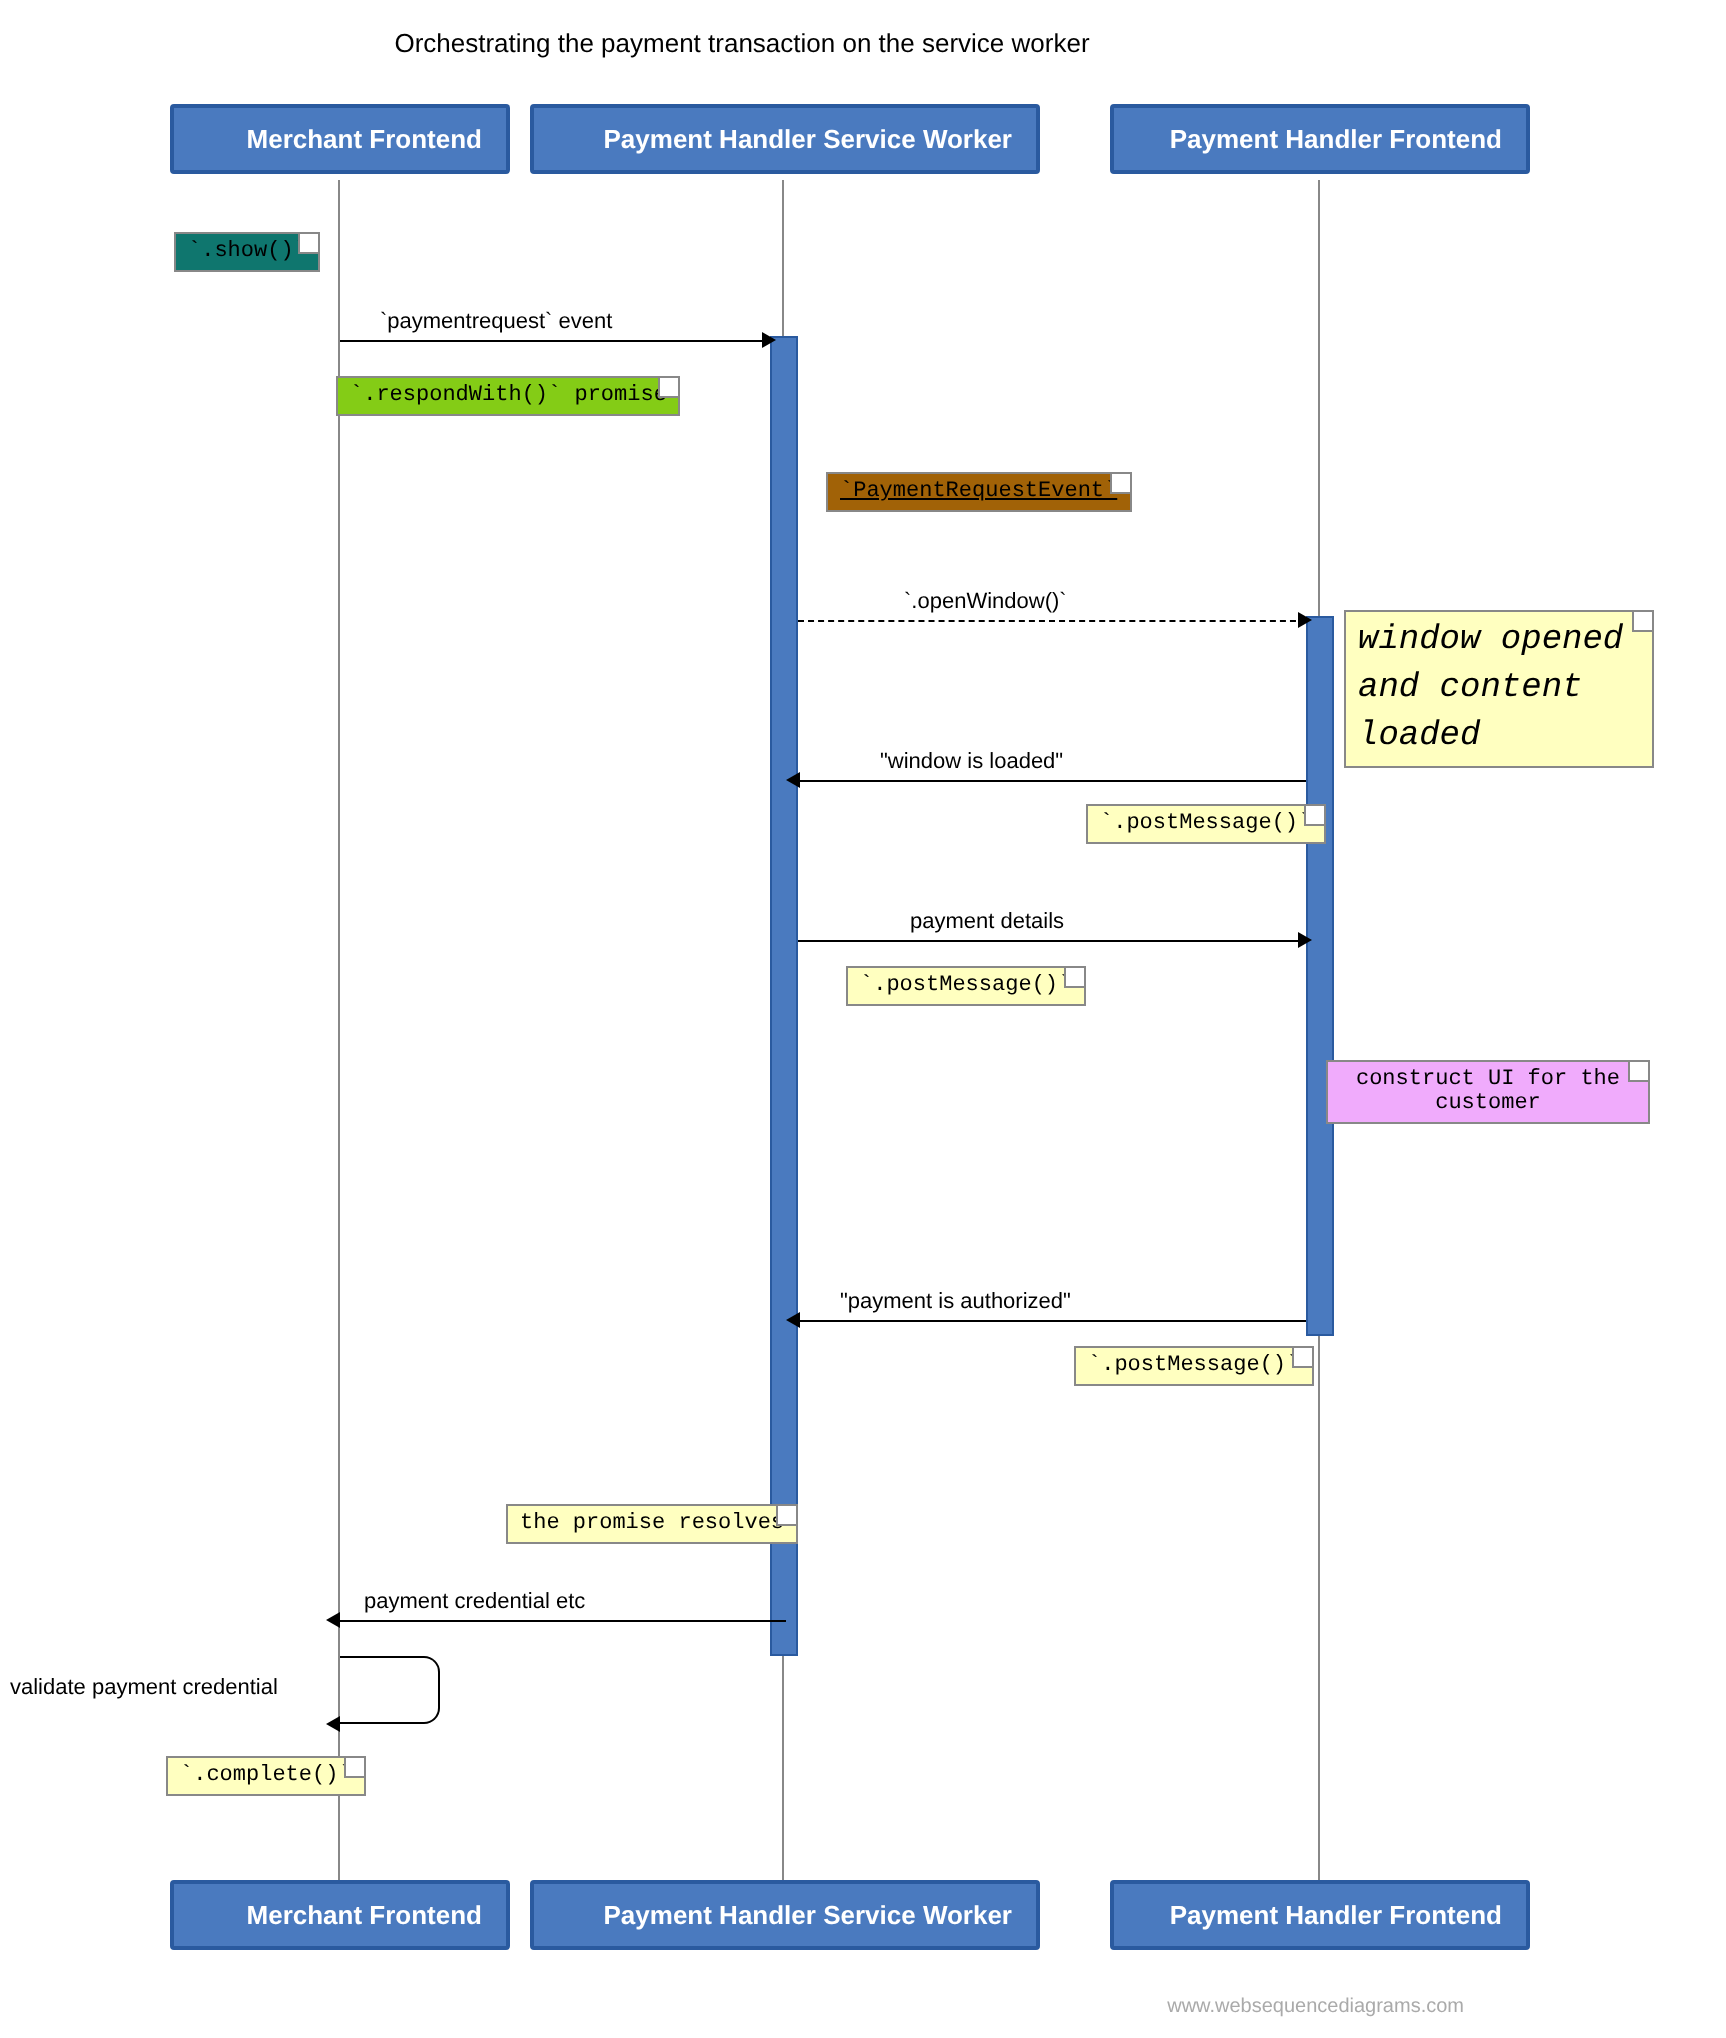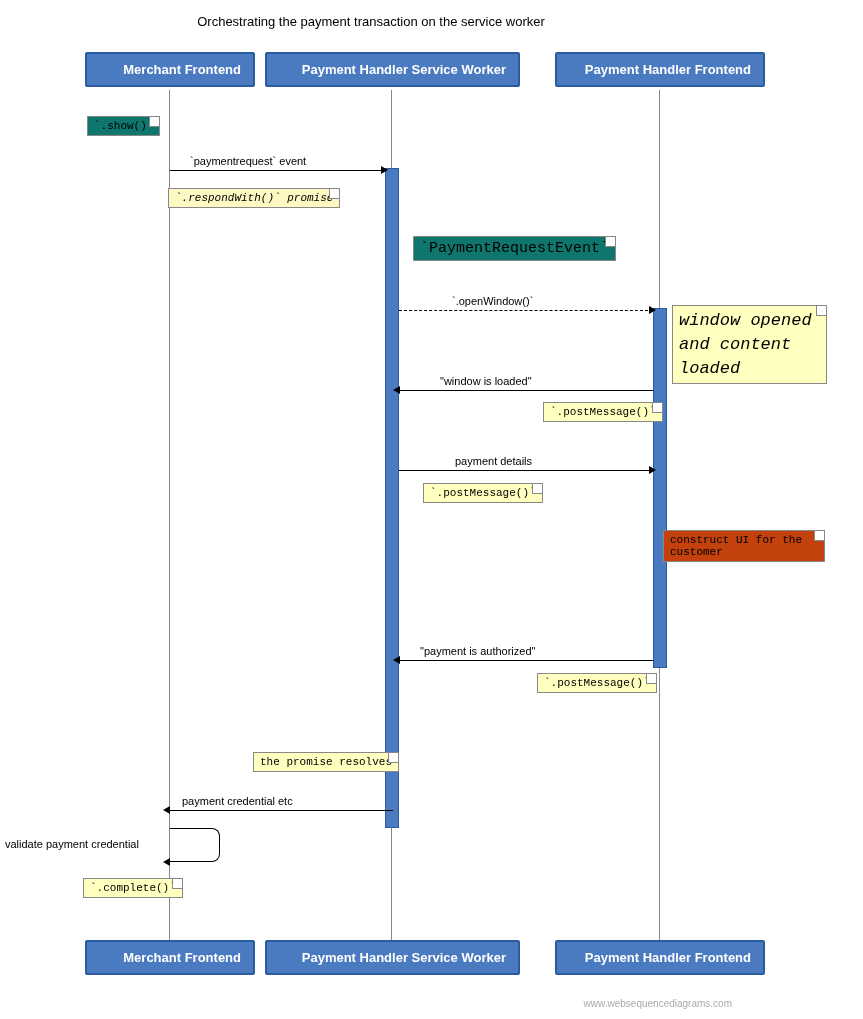"`.respondWith()` promise" div { background: #fef9c3 -> #84cc16; font-style: italic -> none }
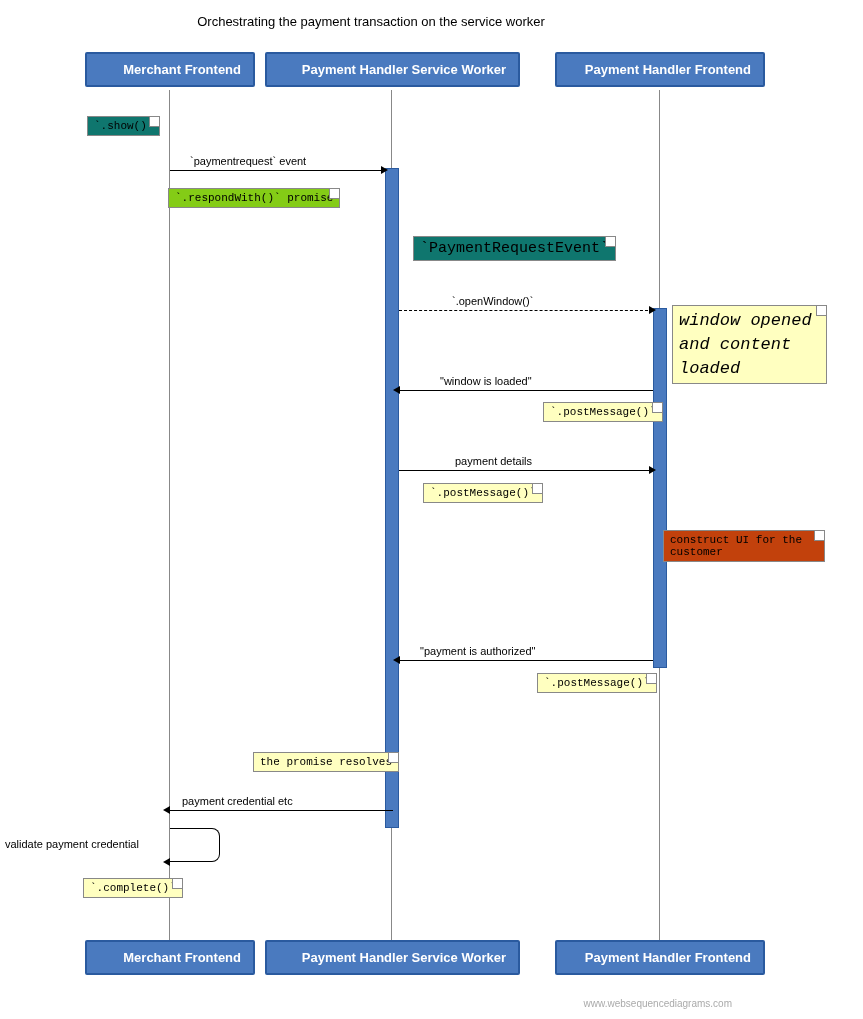"`PaymentRequestEvent`" div { background: #0f766e -> #a16207; font-size: 15px -> 11px; text-decoration: none -> underline }
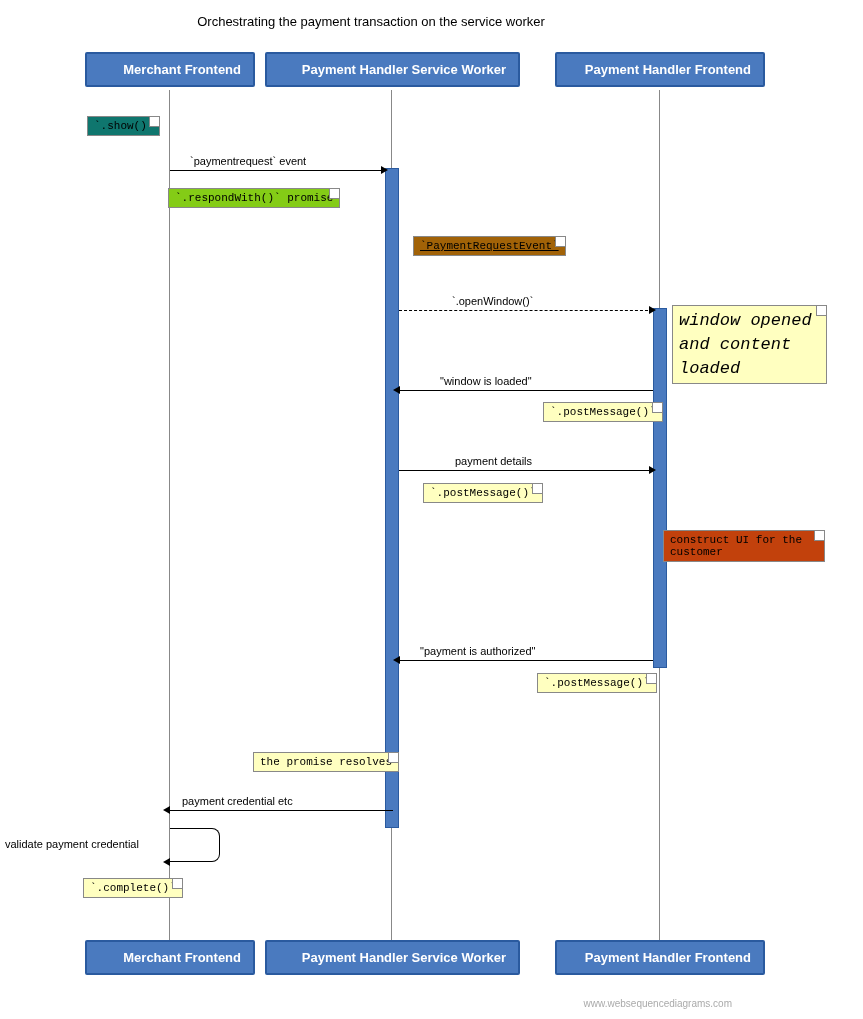"construct UI for the customer" div { background: #c2410c -> #f0abfc; text-align: none -> center }
